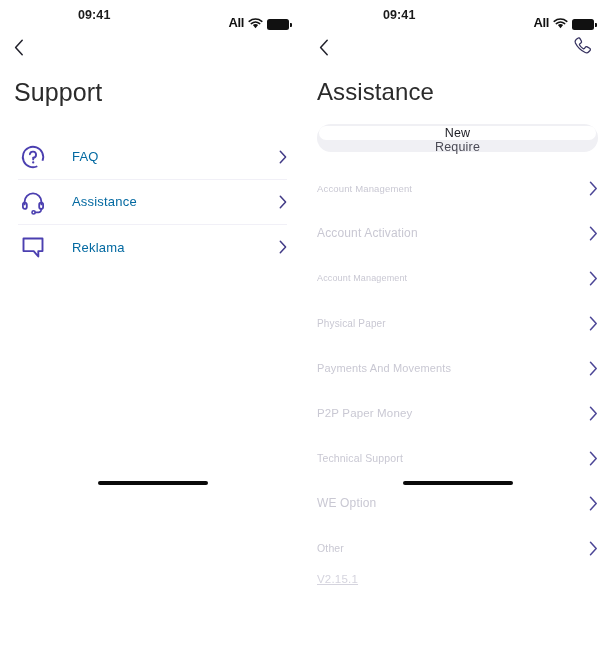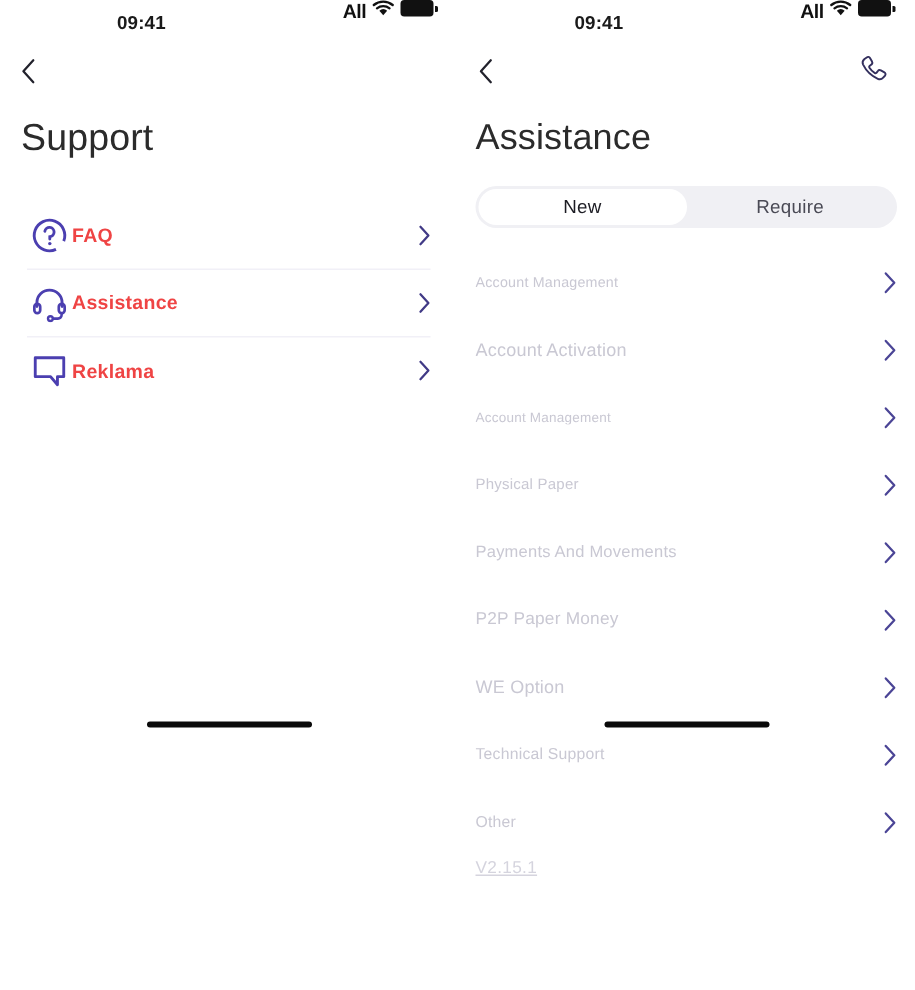"All" .status-right { align-items: flex-start -> flex-end }
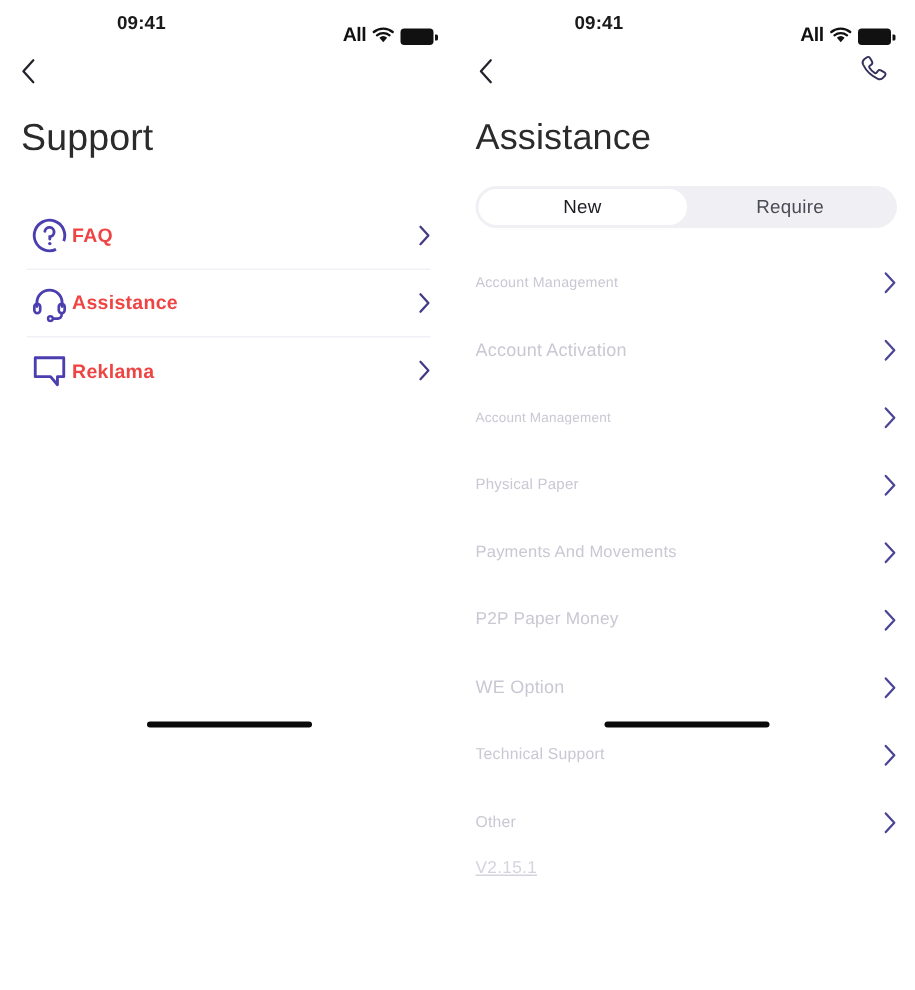"New" .tabs { flex-direction: none -> column }
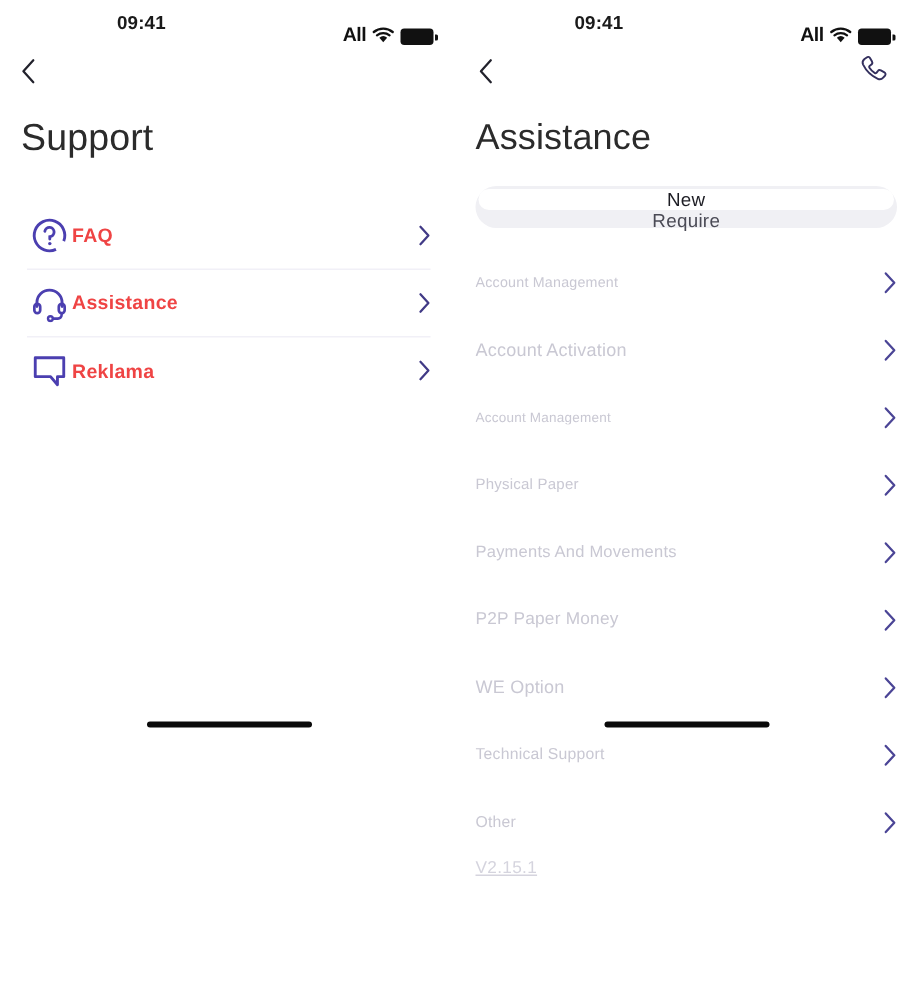"FAQ" .menu-label { color: #ef4444 -> #0369a1; font-weight: bold -> none; margin-left: none -> 24px }
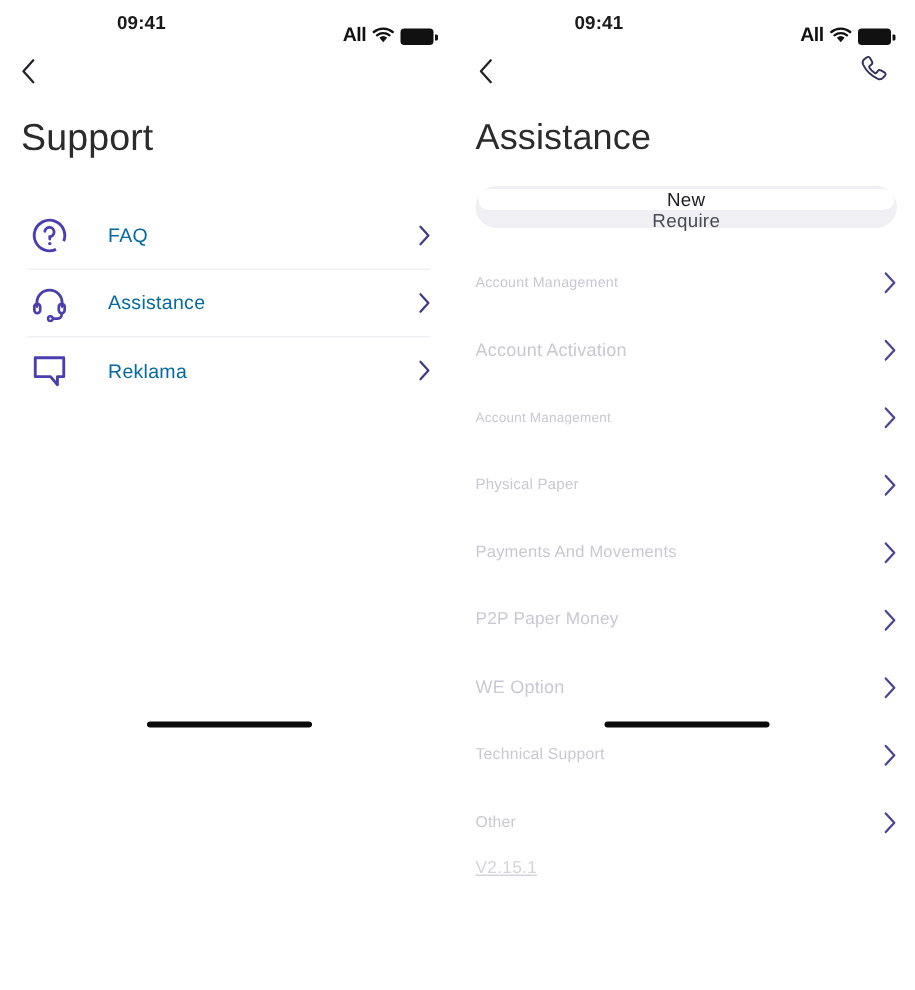"WE Option" div.topic-row { order: before "Technical Support" -> after "Technical Support" }
